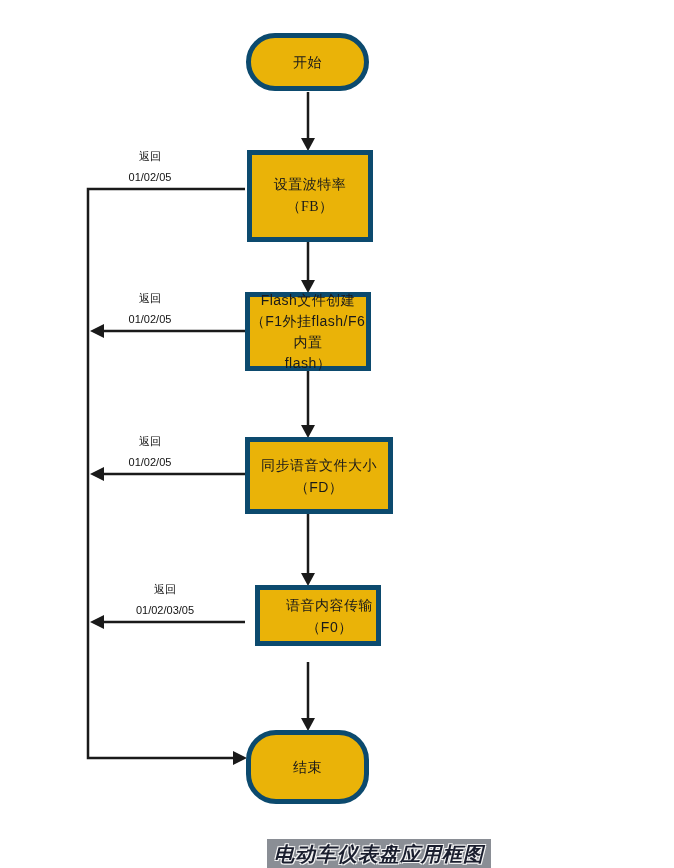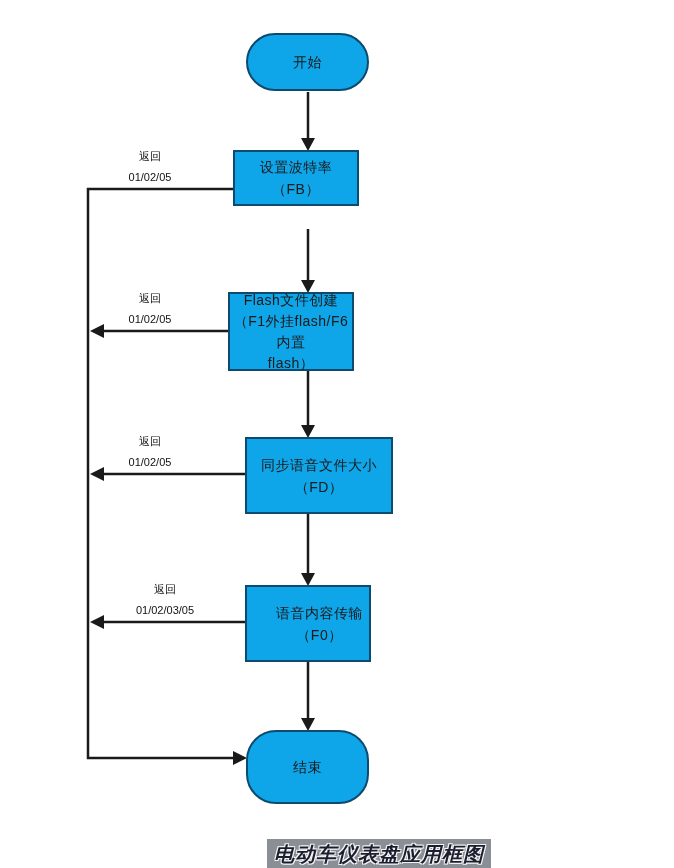"开始" .node { background: #0ea5e9 -> #eab308; border: 2px solid #0c4a6e -> 5px solid #0c4a6e }
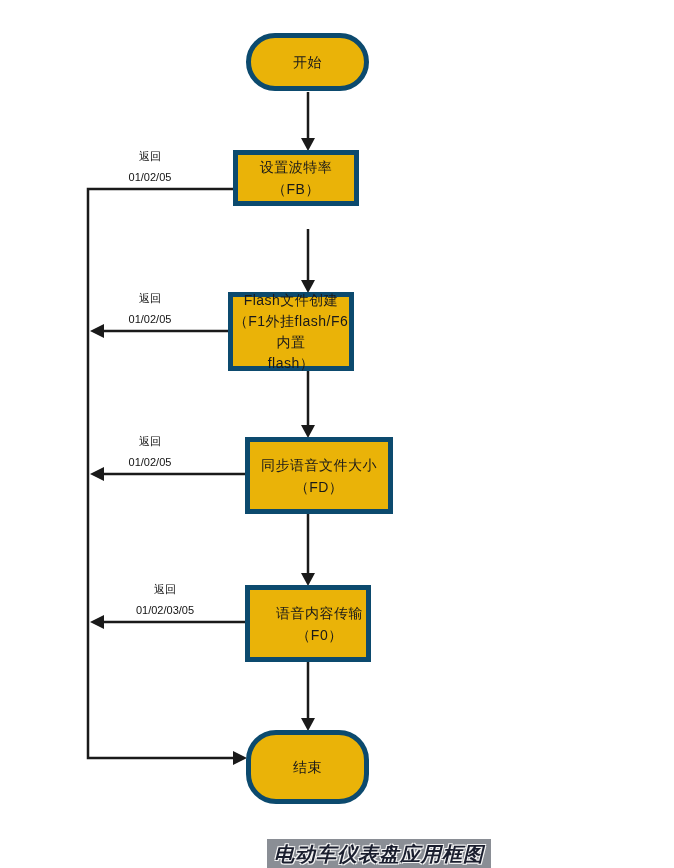"设置波特率" .node-box1 { font-family: none -> Liberation Serif, serif; height: 56px -> 92px; left: 233px -> 247px }
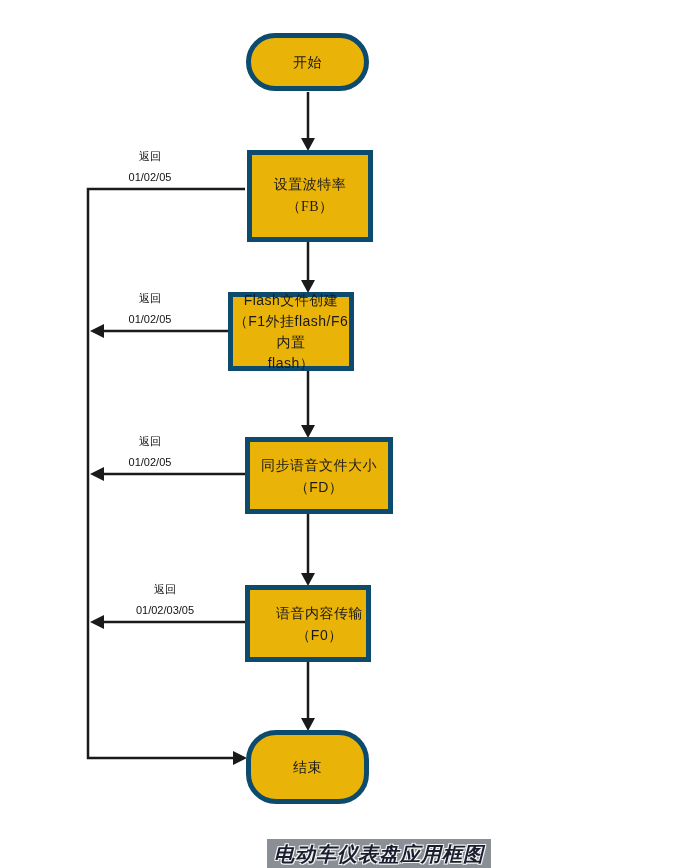"Flash文件创建" .node-box2 { left: 228px -> 245px }
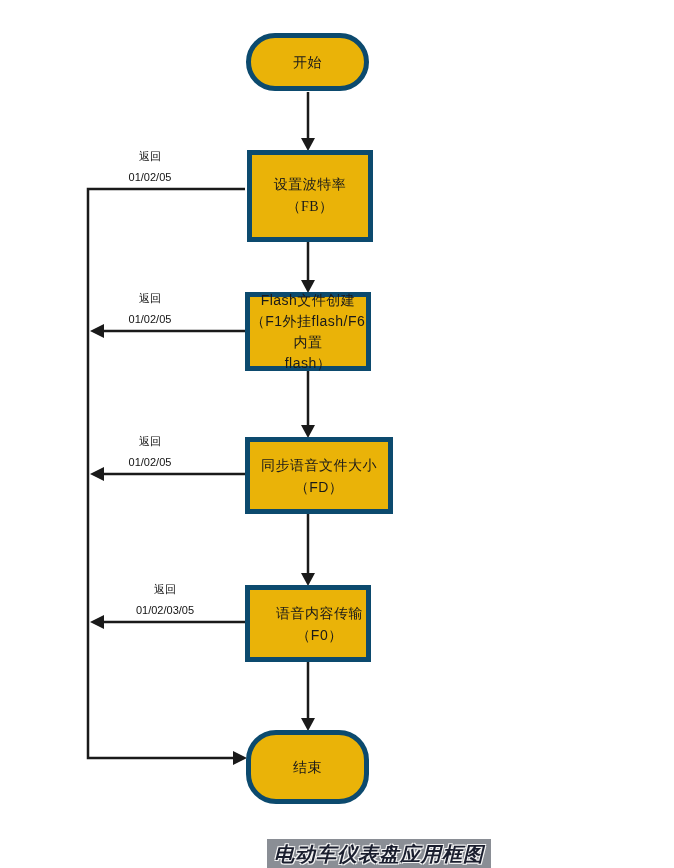"语音内容传输" .node-box4 { height: 77px -> 61px; left: 245px -> 255px }
